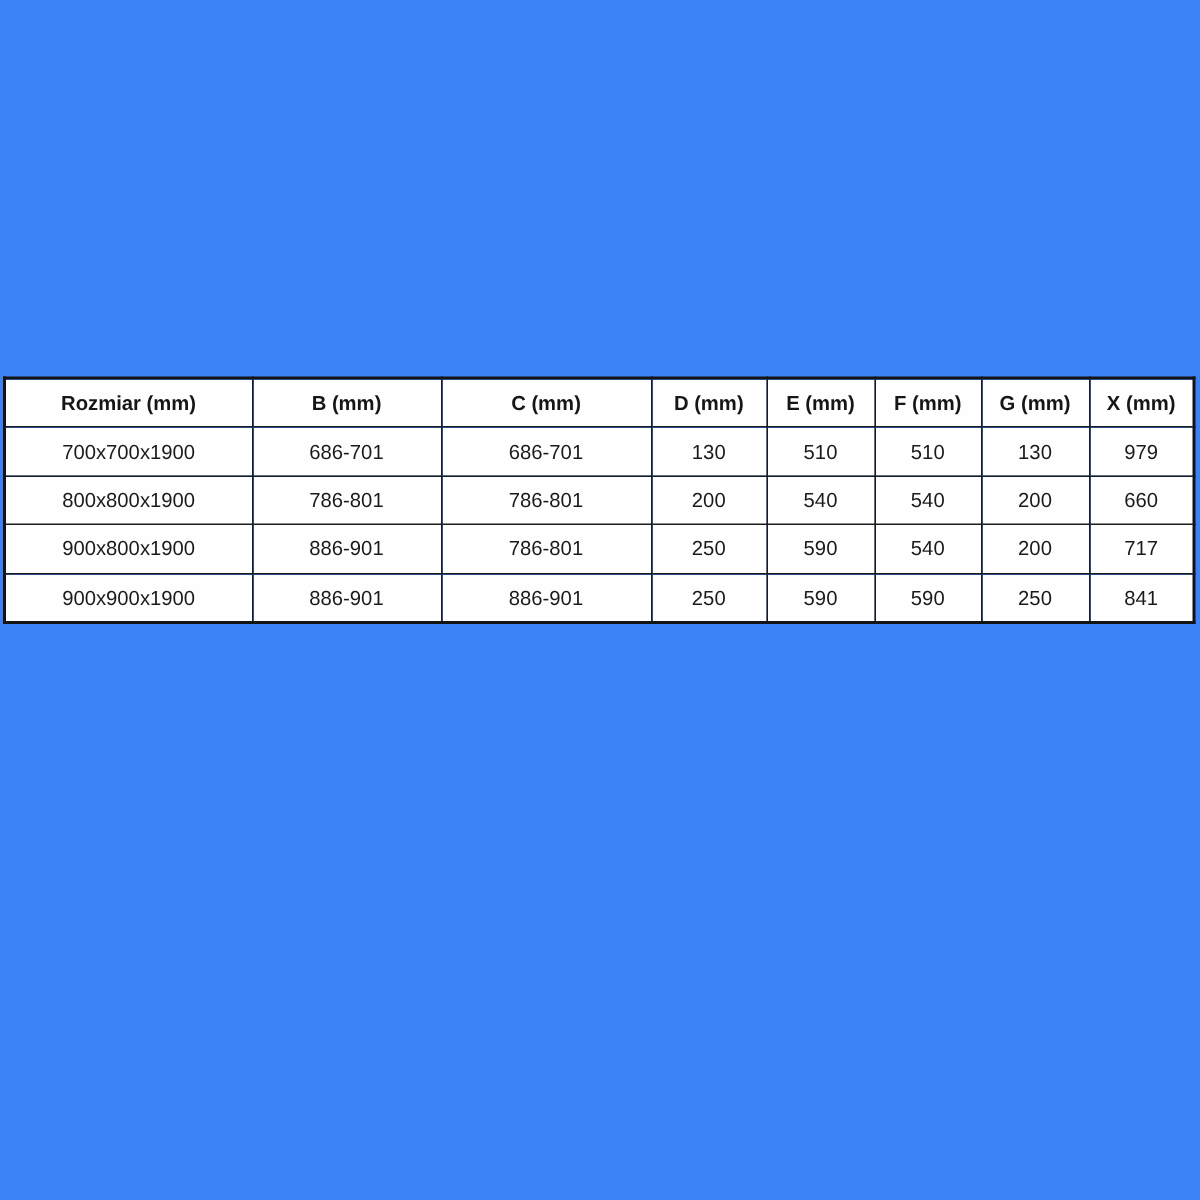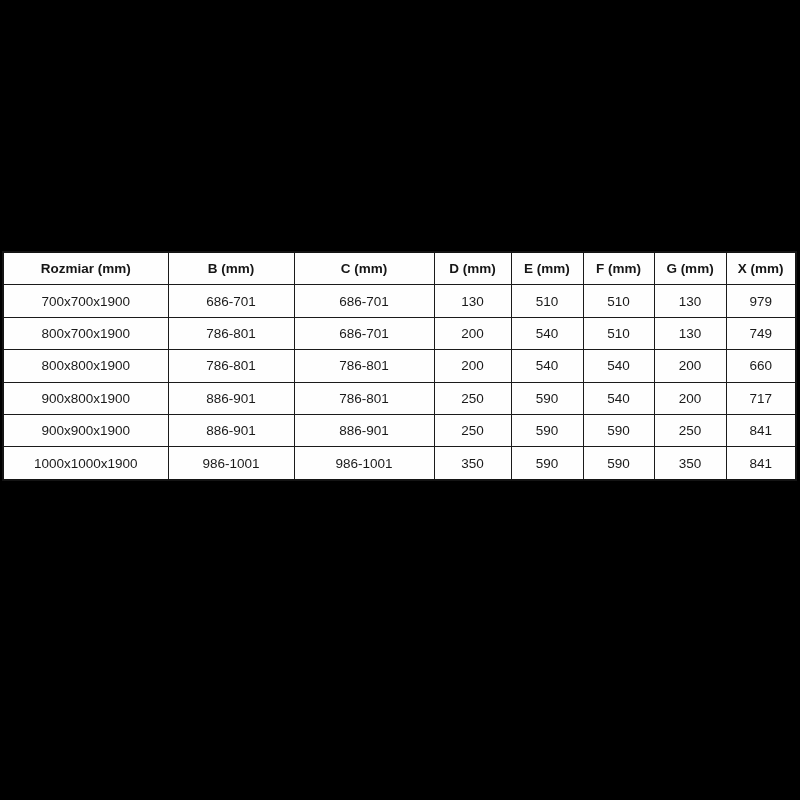"Rozmiar (mm)" .page { background: #000000 -> #3b82f6 }
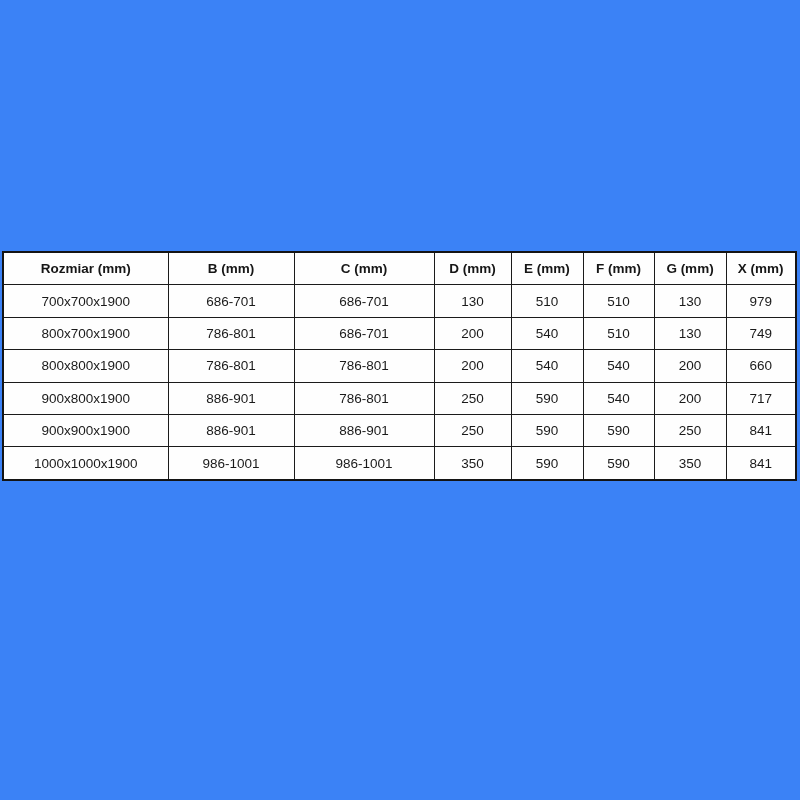"800x700x1900" tr { html: <tr> <td>800x700x1900</td> <td>786-801</td> <td>686-701</td> <td>200</td> <td>540</td> <td>510</td> <td>130</td> <td>749</td> </tr> -> none }
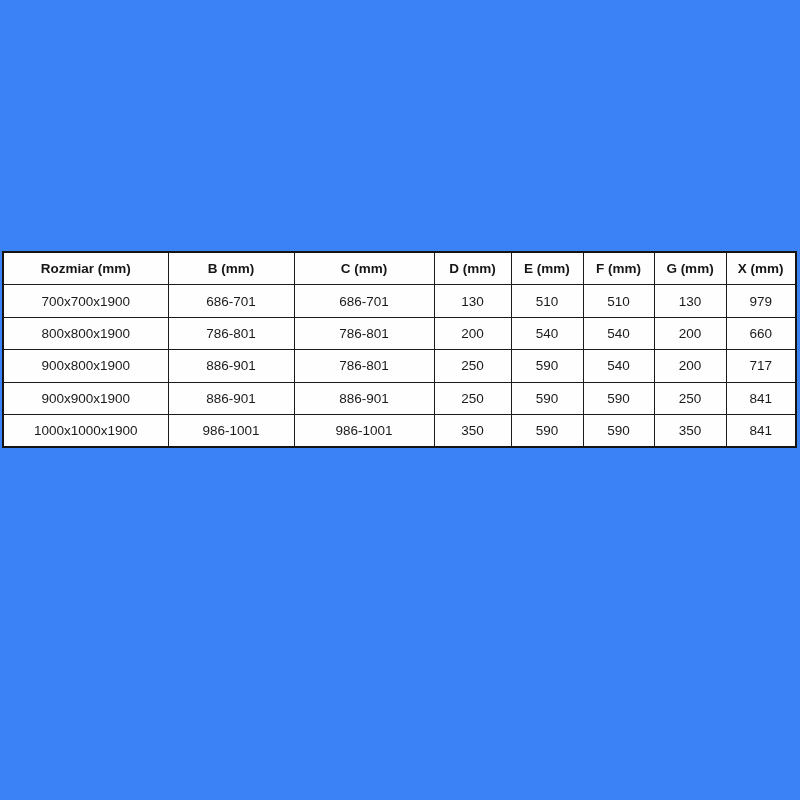"1000x1000x1900" tr { html: <tr> <td>1000x1000x1900</td> <td>986-1001</td> <td>986-1001</td> <td>350</td> <td>590</td> <td>590</td> <td>350</td> <td>841</td> </tr> -> none }
